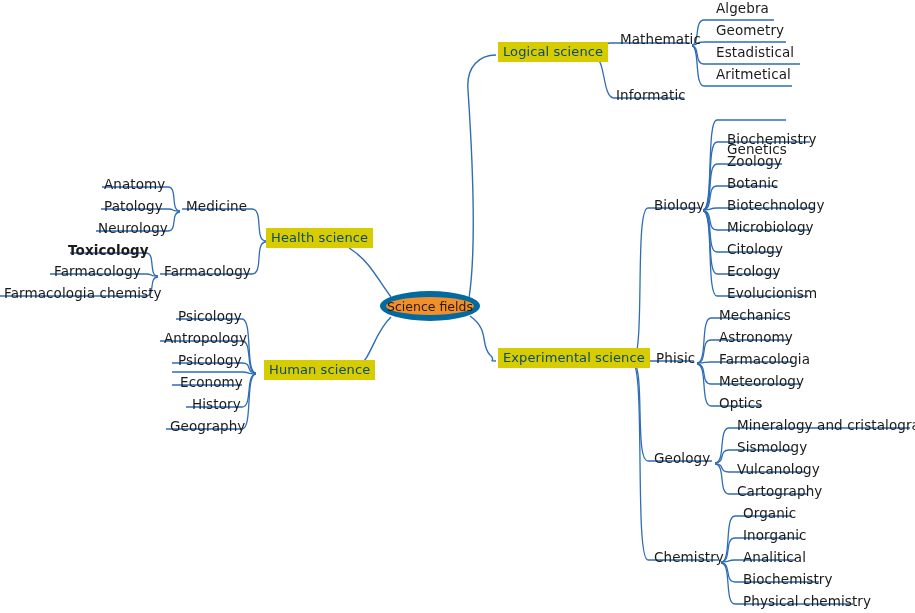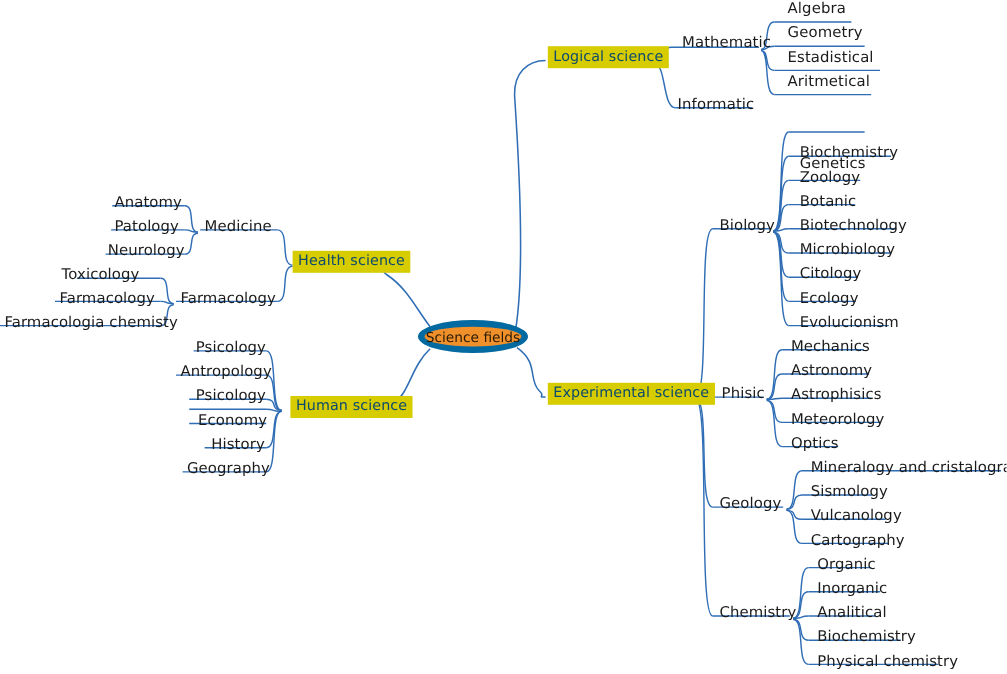"Toxicology" div.node { font-weight: none -> bold; left: 56px -> 68px }
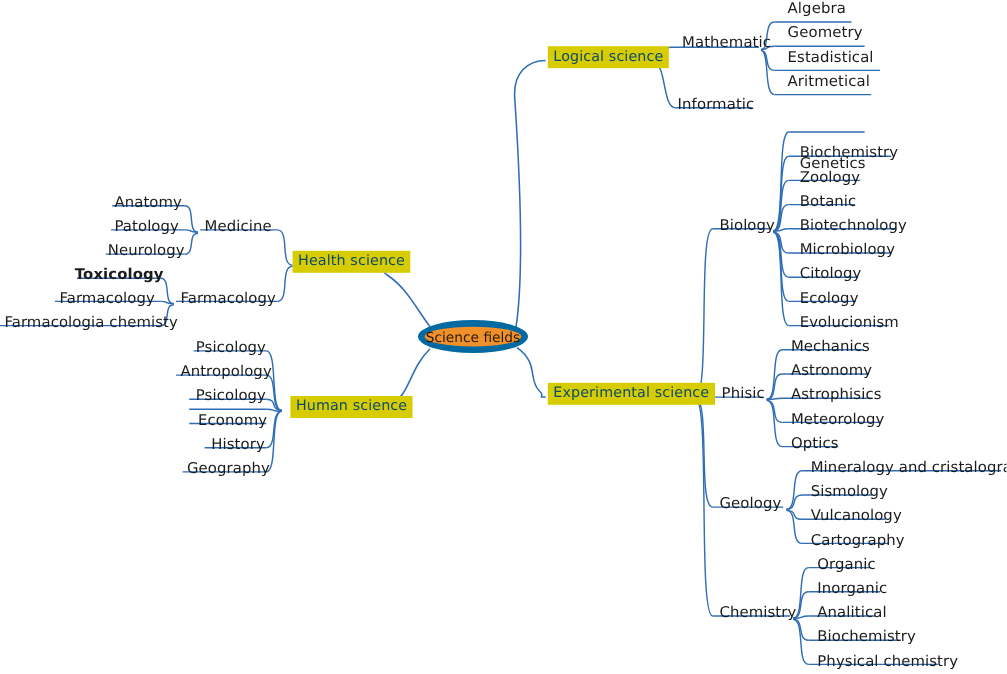"Astrophisics" span { text: Astrophisics -> Farmacologia }
